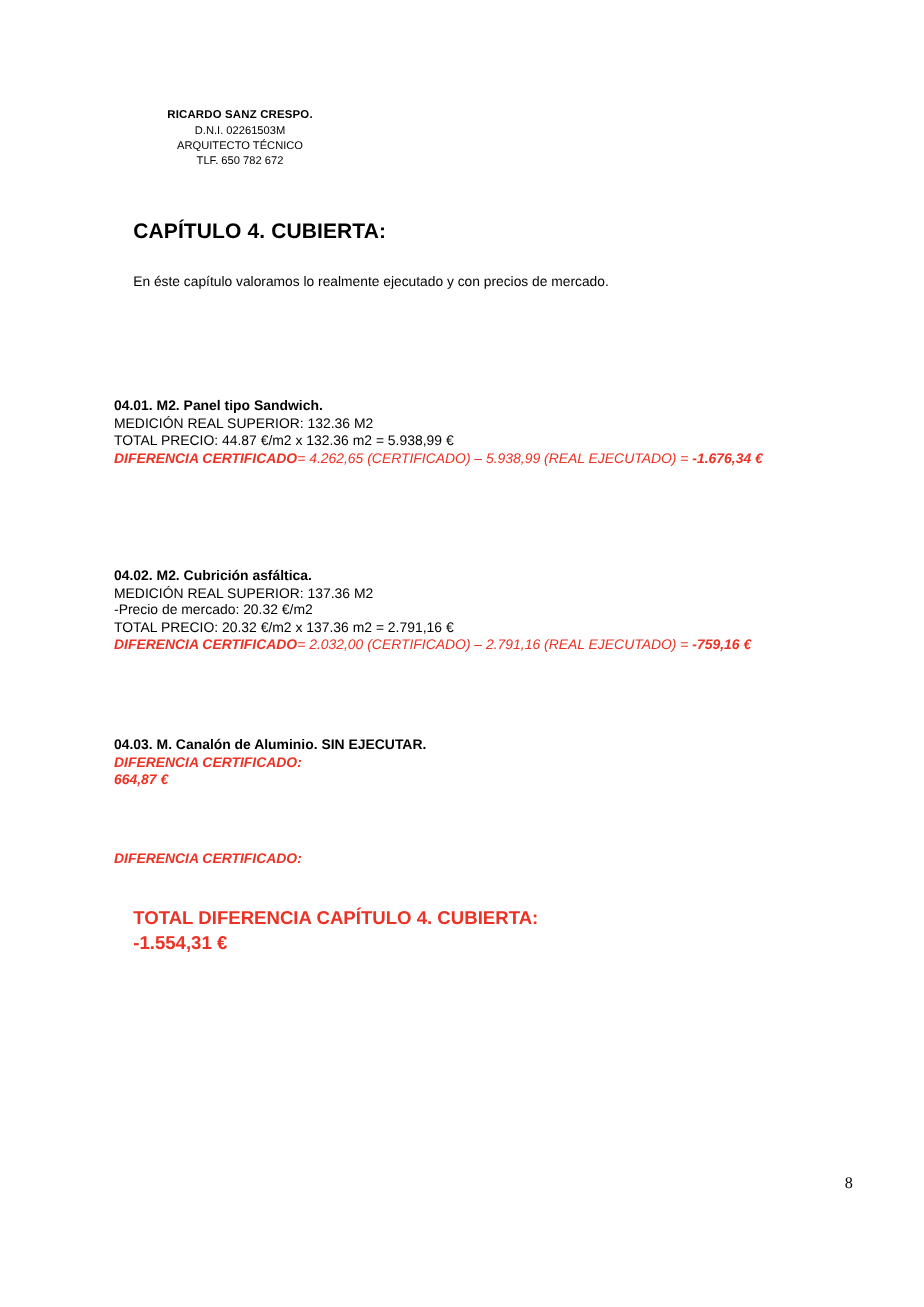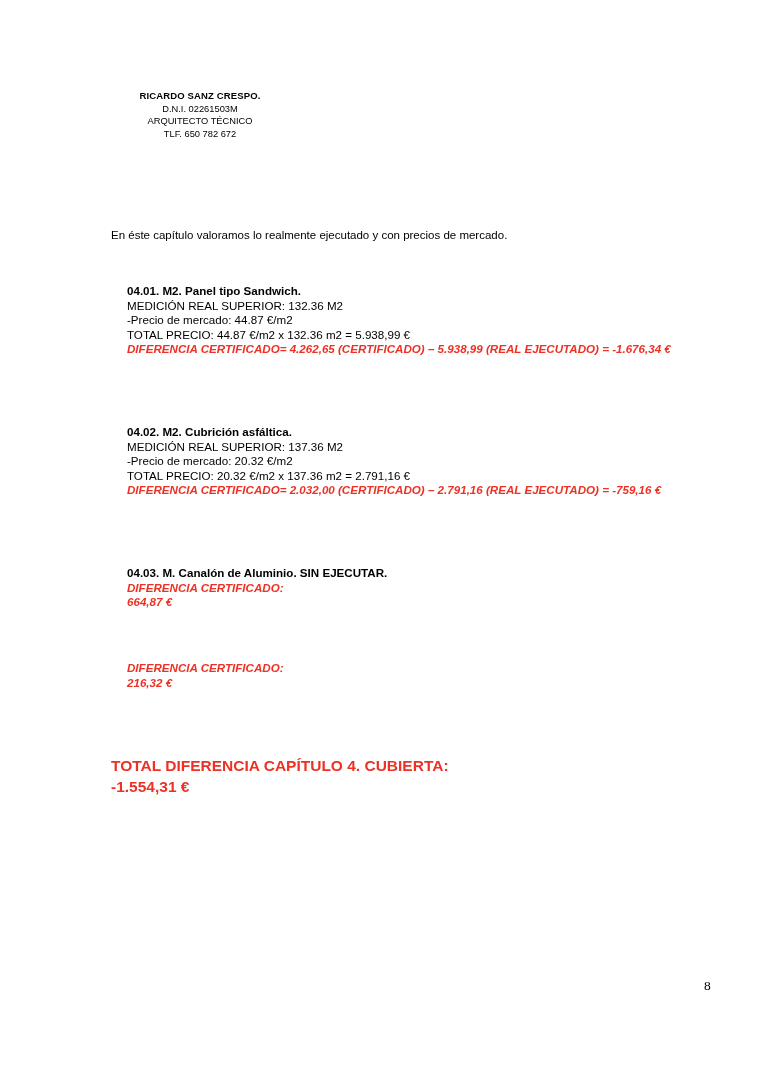"CAPÍTULO 4. CUBIERTA:" div.chapter-title { html: none -> <div>CAPÍTULO 4. CUBIERTA:</div> }
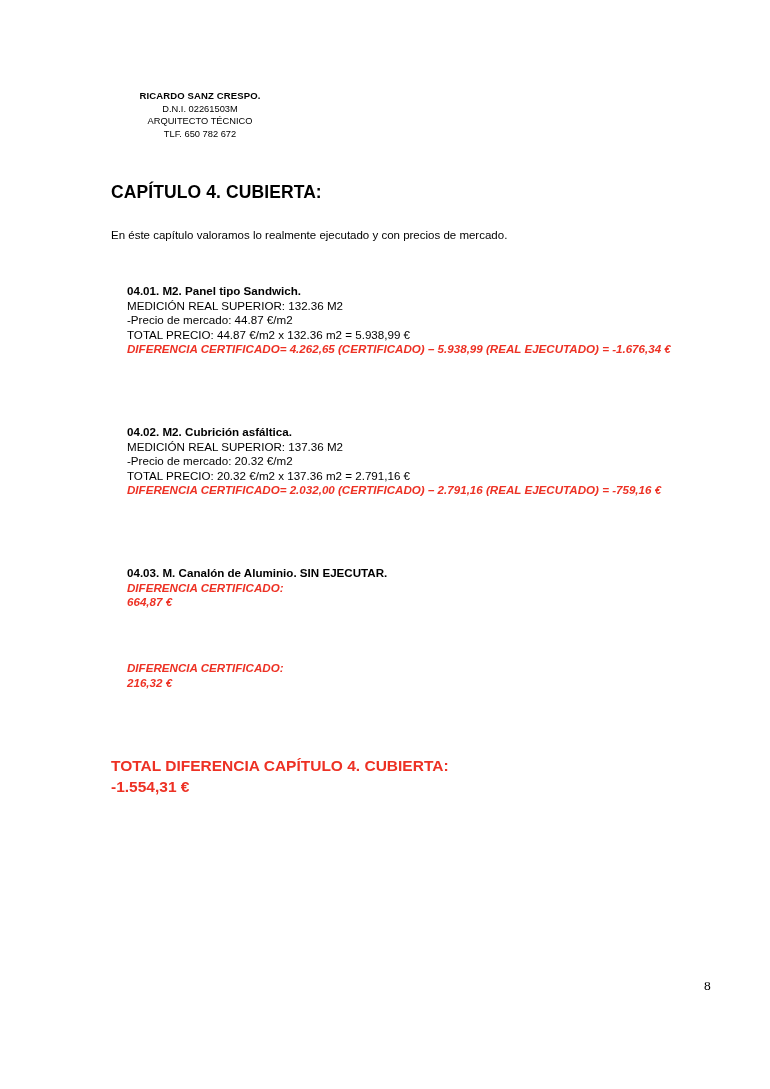"04.01. M2. Panel tipo Sandwich." .item { left: 127px -> 95px; margin-top: none -> 48px }
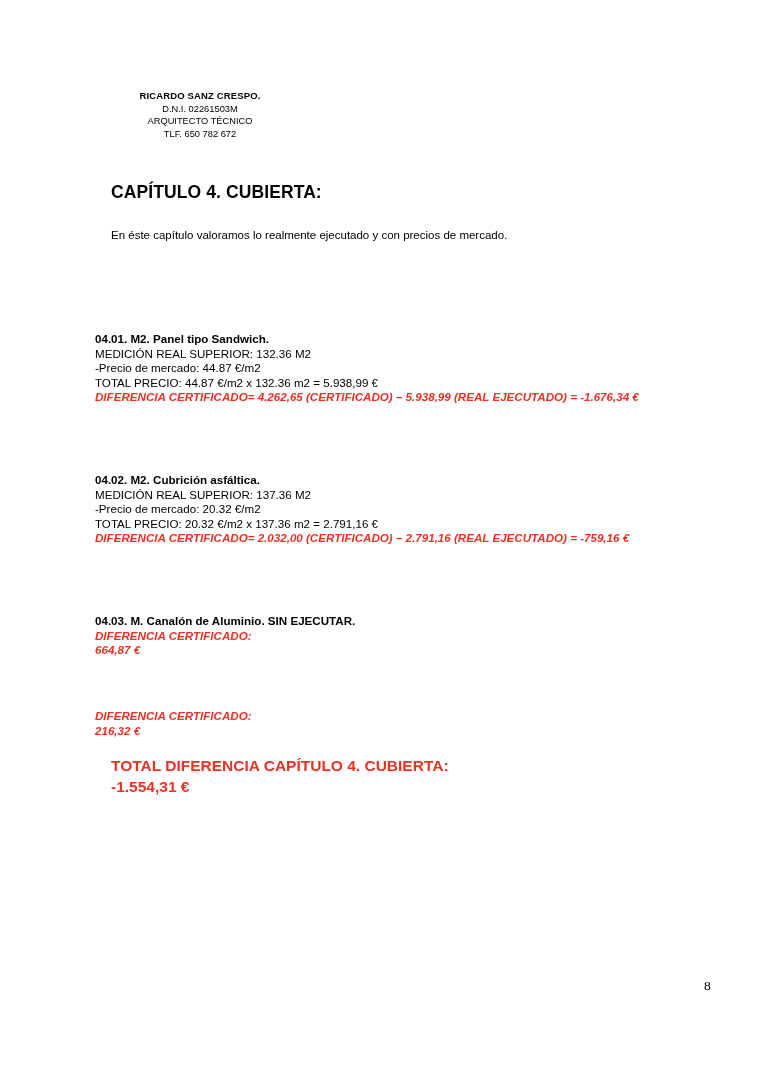"-Precio de mercado: 44.87 €/m2" div.line { html: <div>-Precio de mercado: 44.87 €/m2</div> -> none }
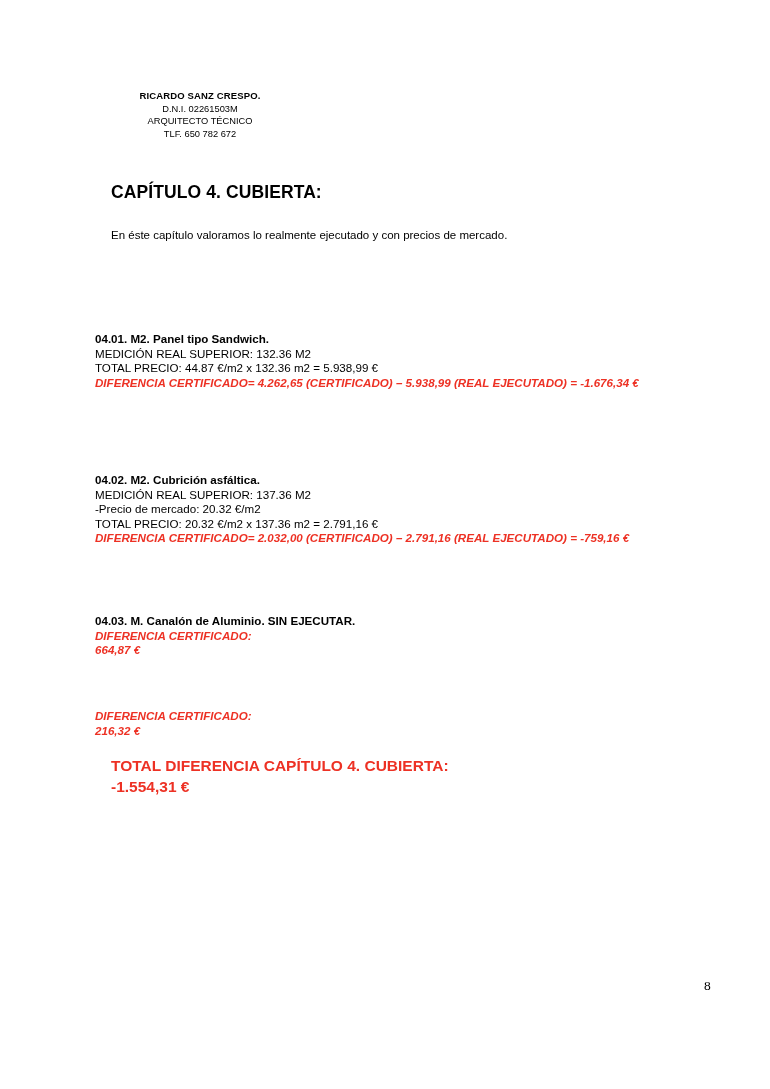"= 4.262,65 (CERTIFICADO) – 5.938,99" .red-normal { font-weight: bold -> normal }
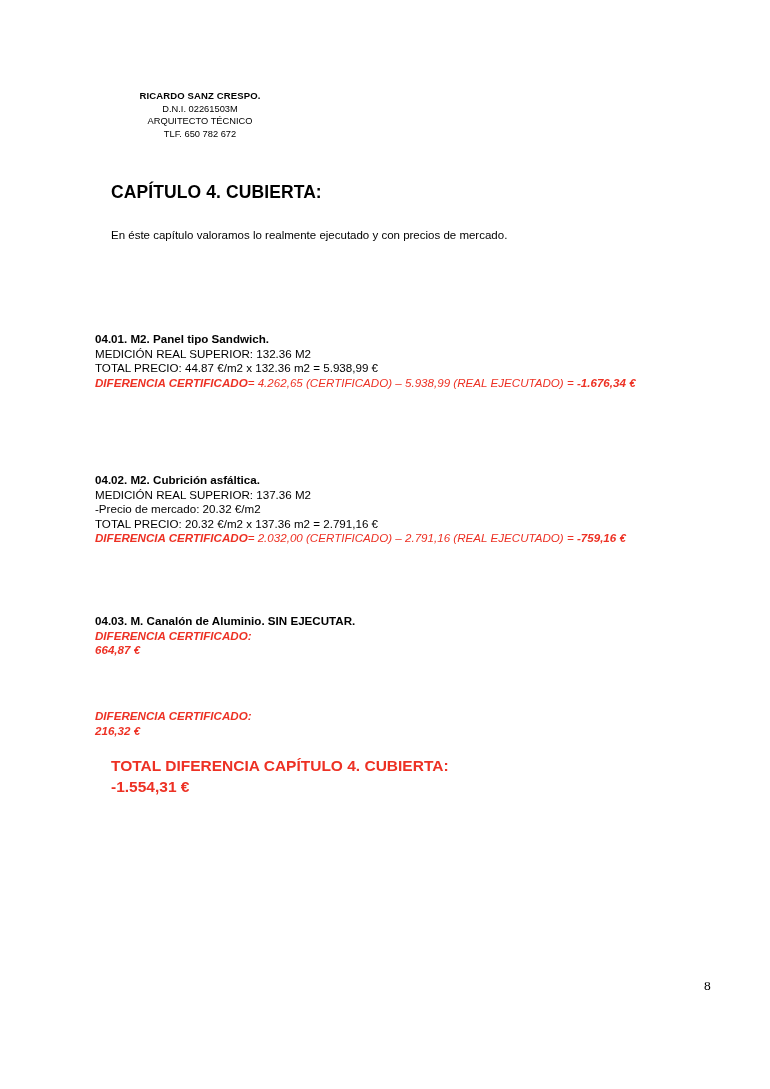"216,32 €" div.line { html: <div>216,32 €</div> -> none }
